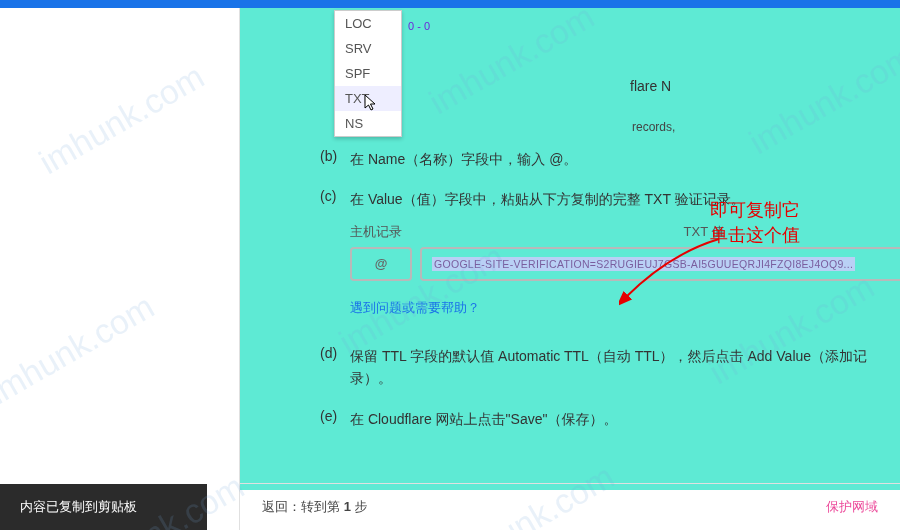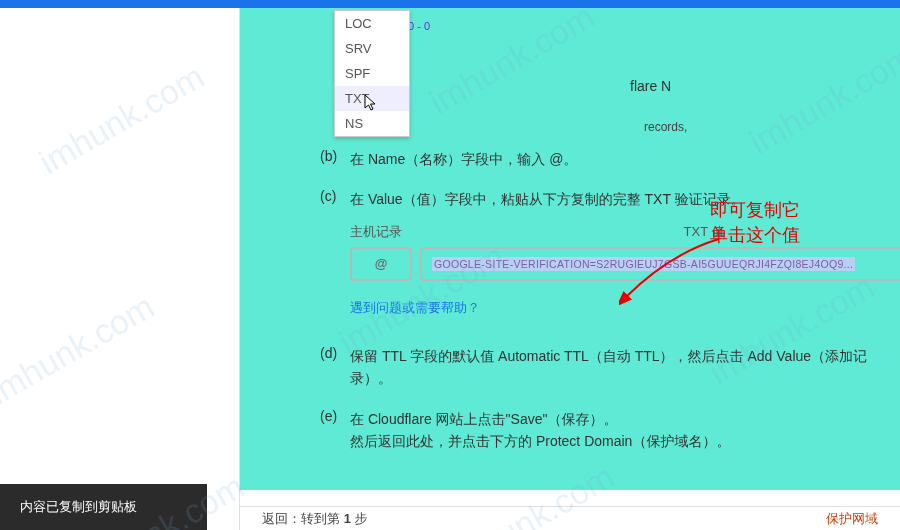"LOC" .dropdown { width: 76px -> 68px }
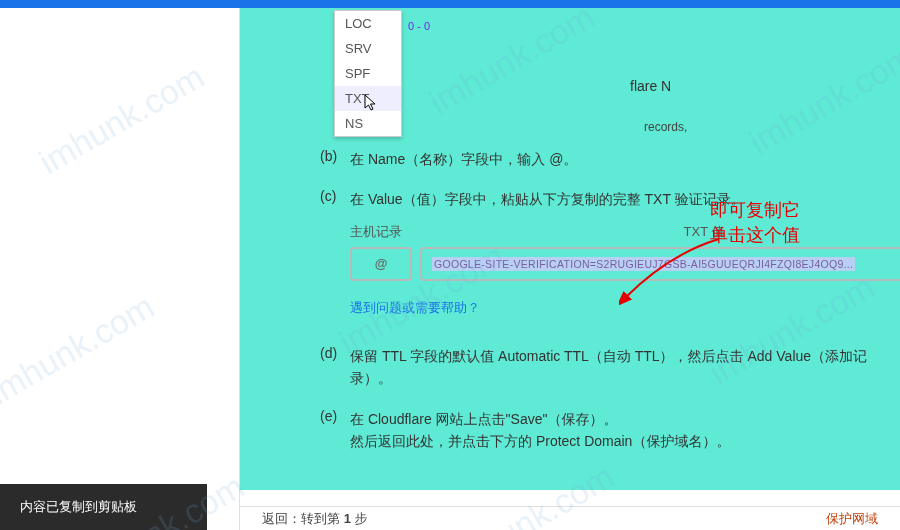"records," .behind-text2 { left: 404px -> 392px }
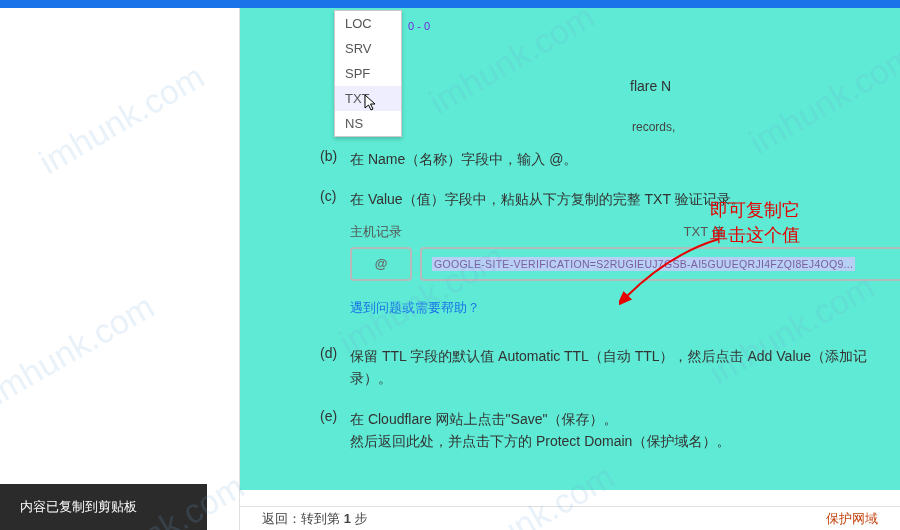"然后返回此处，并点击下方的 Protect Domain（保护域名）。" div { html: <div> <span>然后</span><span>返回此处</span><span>，并点击下方的 </span><span>Protect Domain</span><span>（保护域名）。</span> </div> -> none }
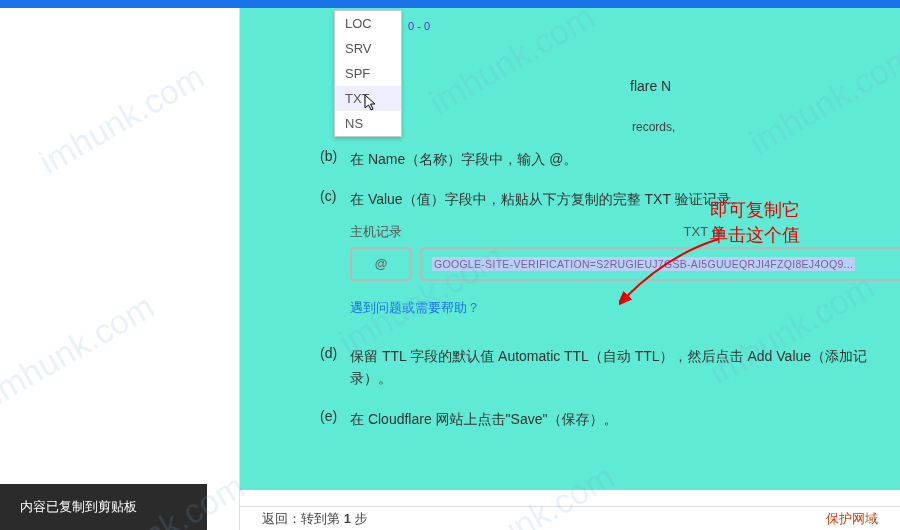"返回：转到第 1 步" .footer { height: 24px -> 47px }
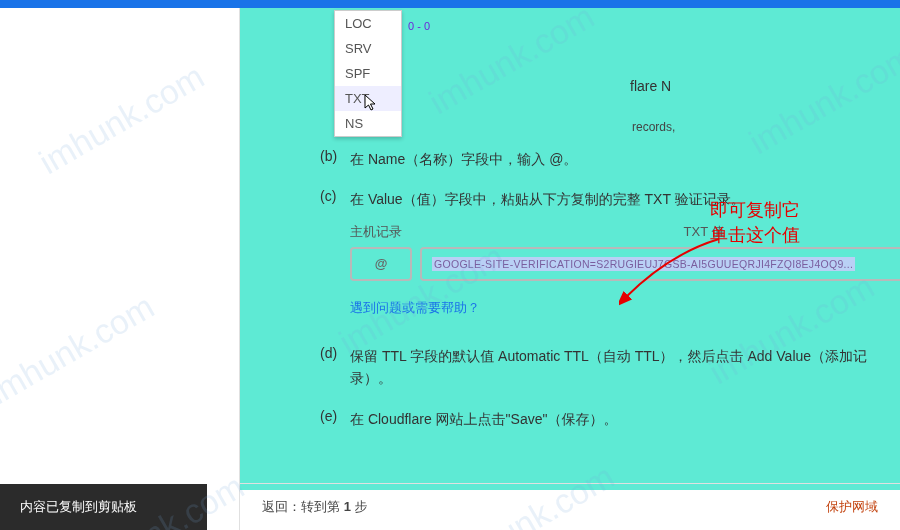"保护网域" .footer-right a { color: #c2410c -> #ec4899 }
